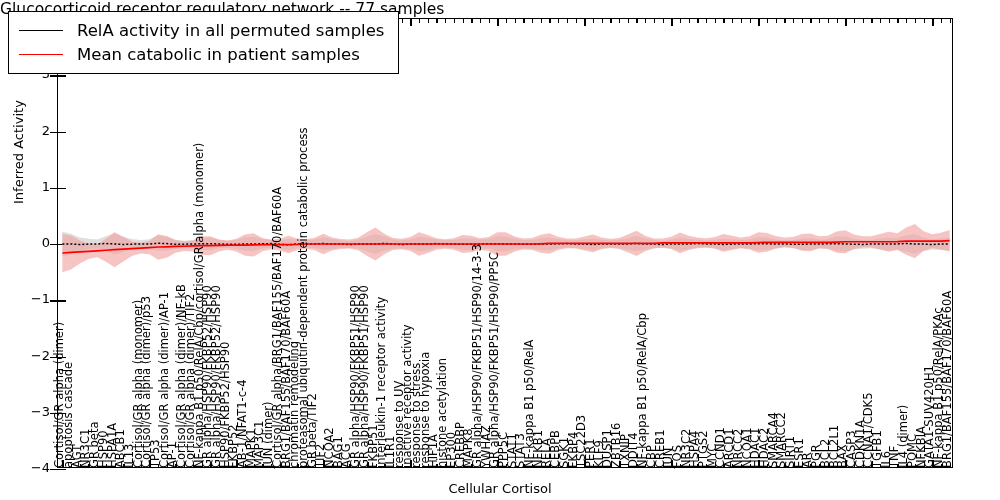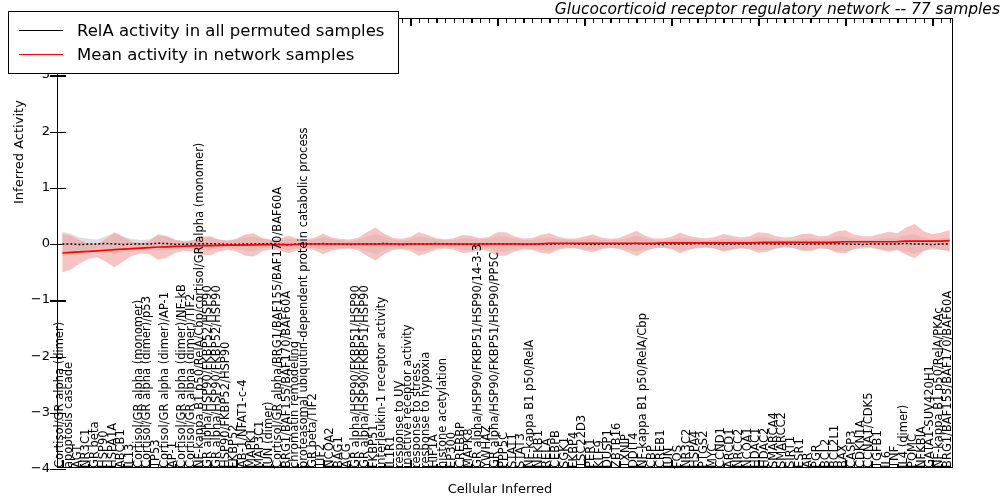"Glucocorticoid receptor regulatory" .chart-title { font-style: italic -> none; text-align: right -> left }
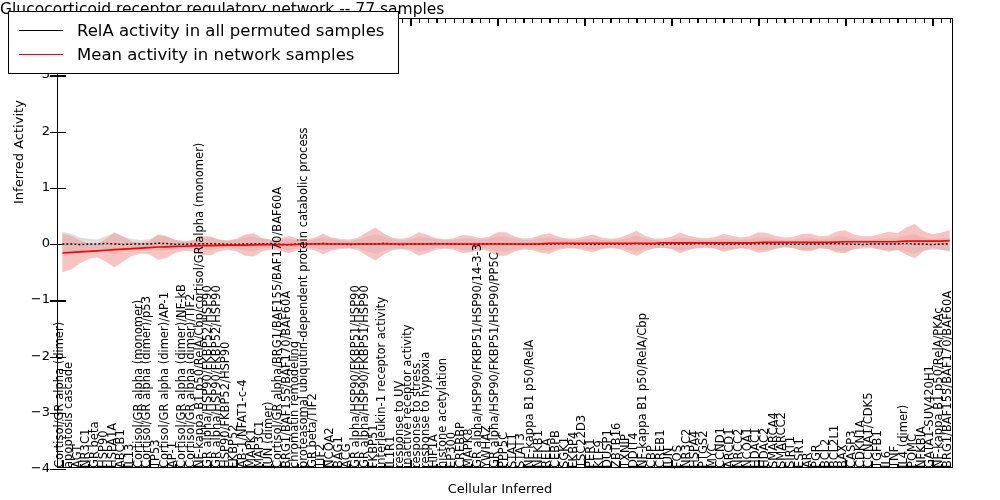"Mean activity in network samples" span.legend-text { text: activity in network -> catabolic in patient }
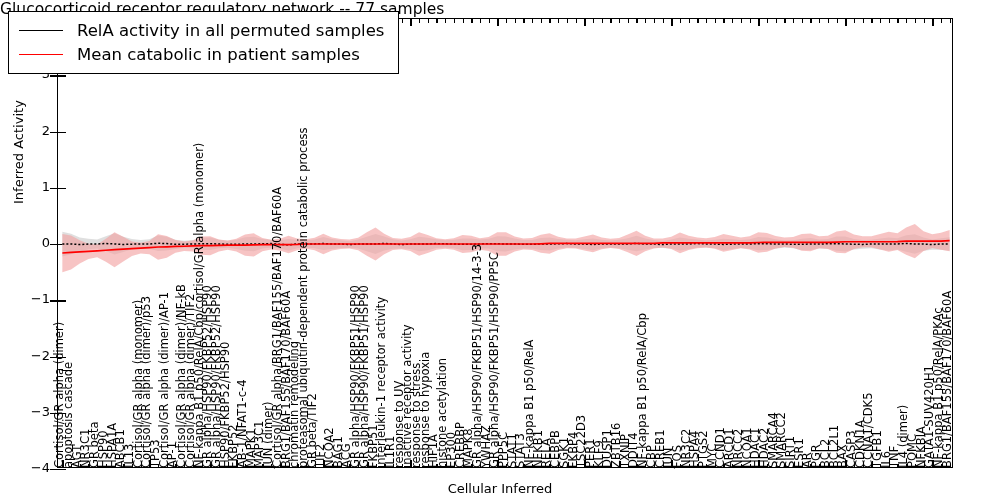"Cellular Inferred" div.xlabel { text: Inferred -> Cortisol }
